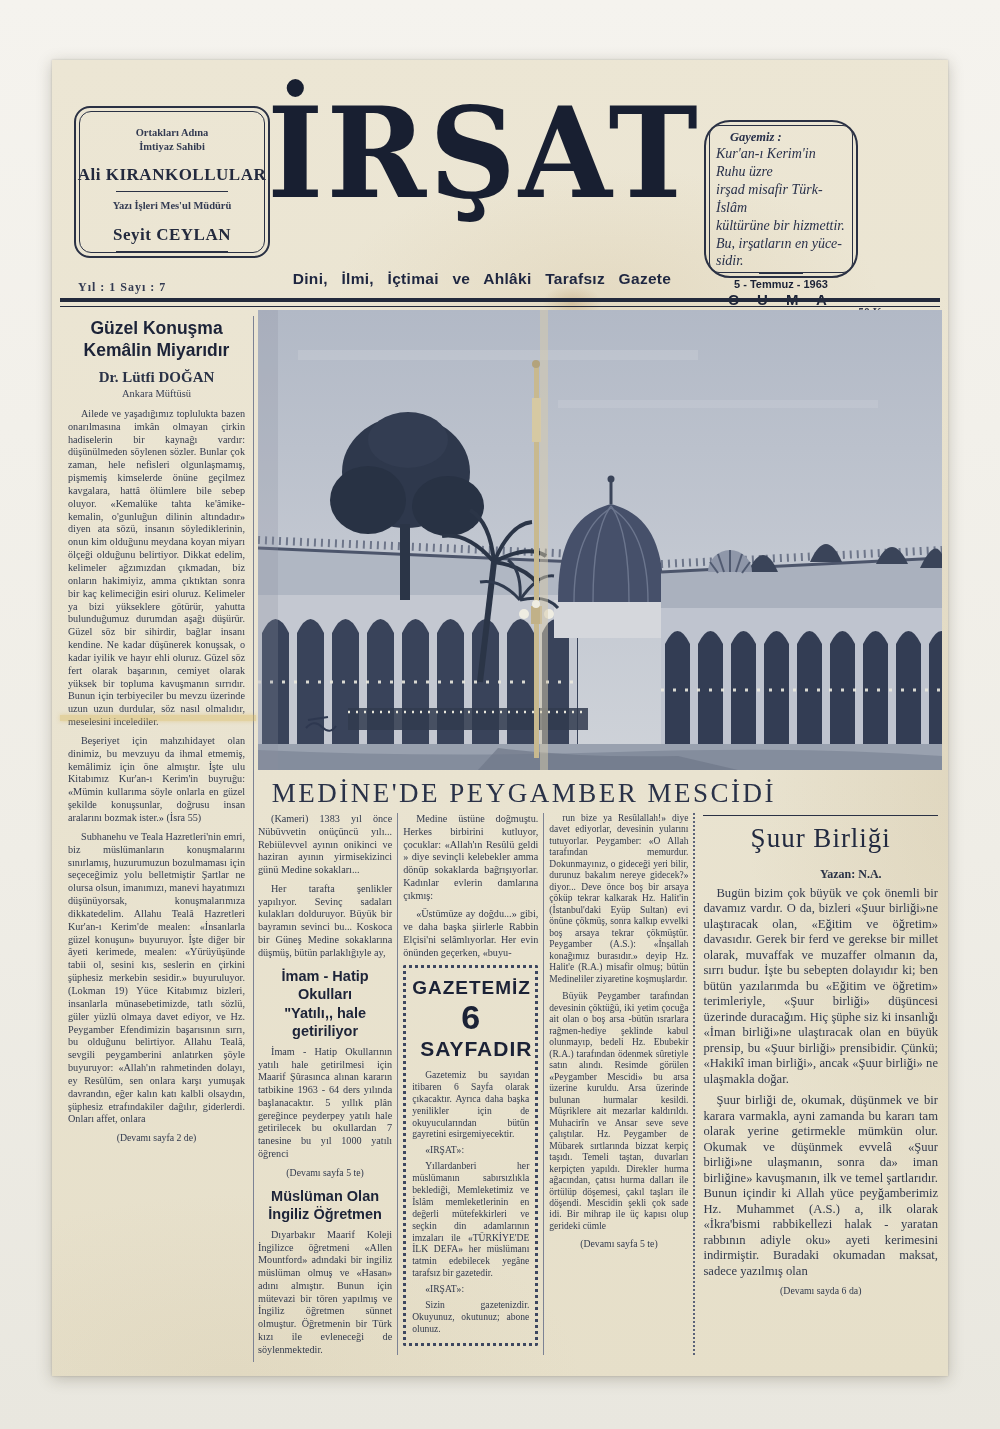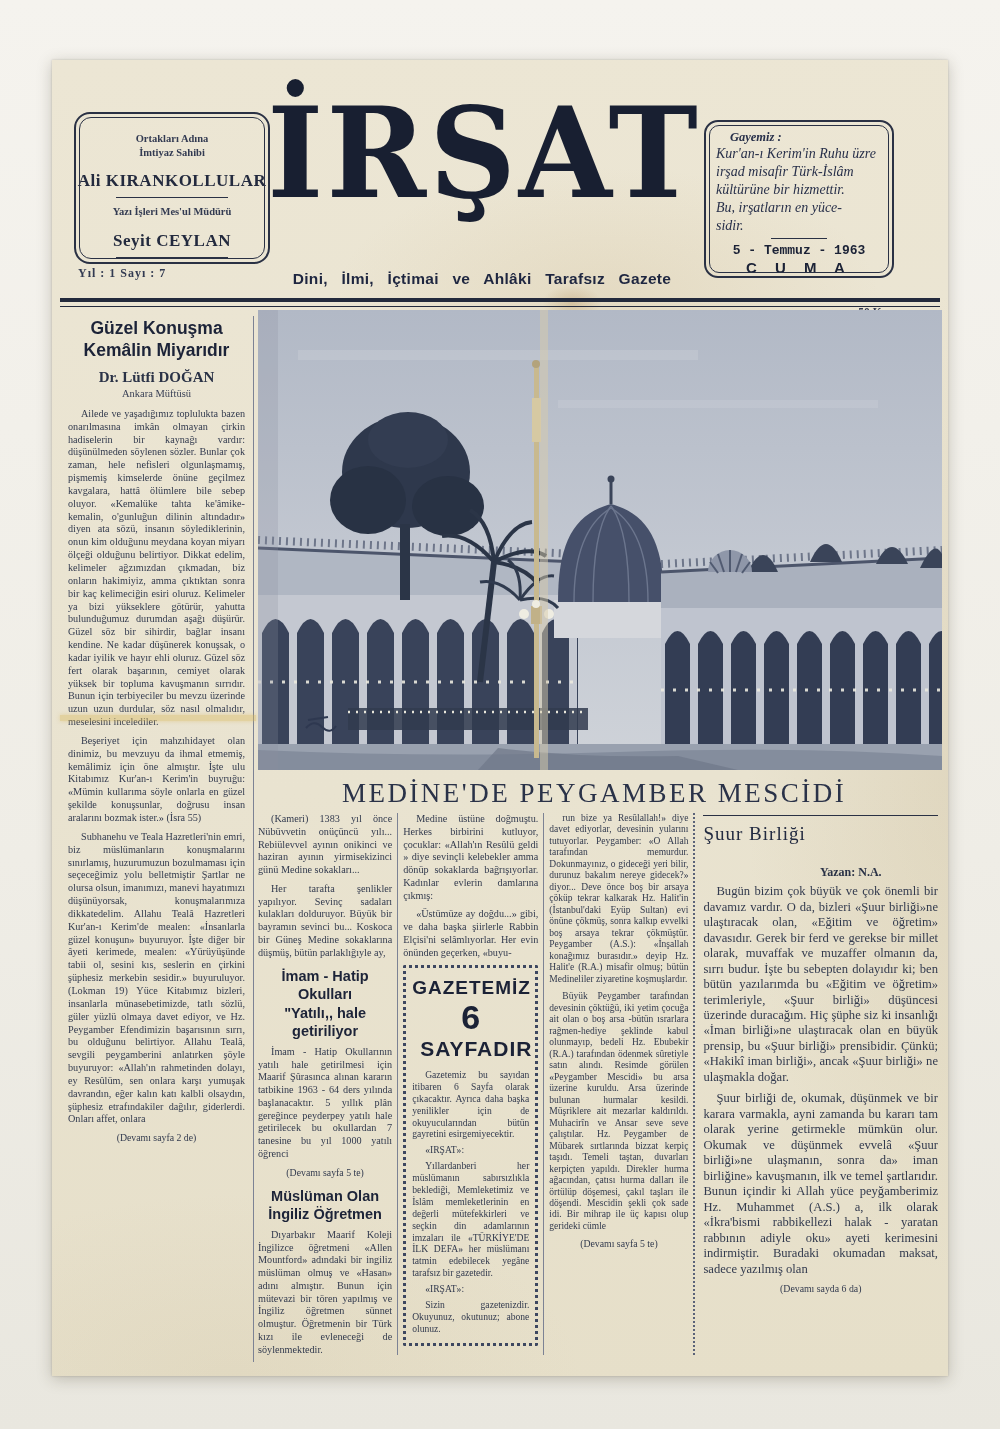"Ortakları Adına" .owner-box { top: 52px -> 46px }
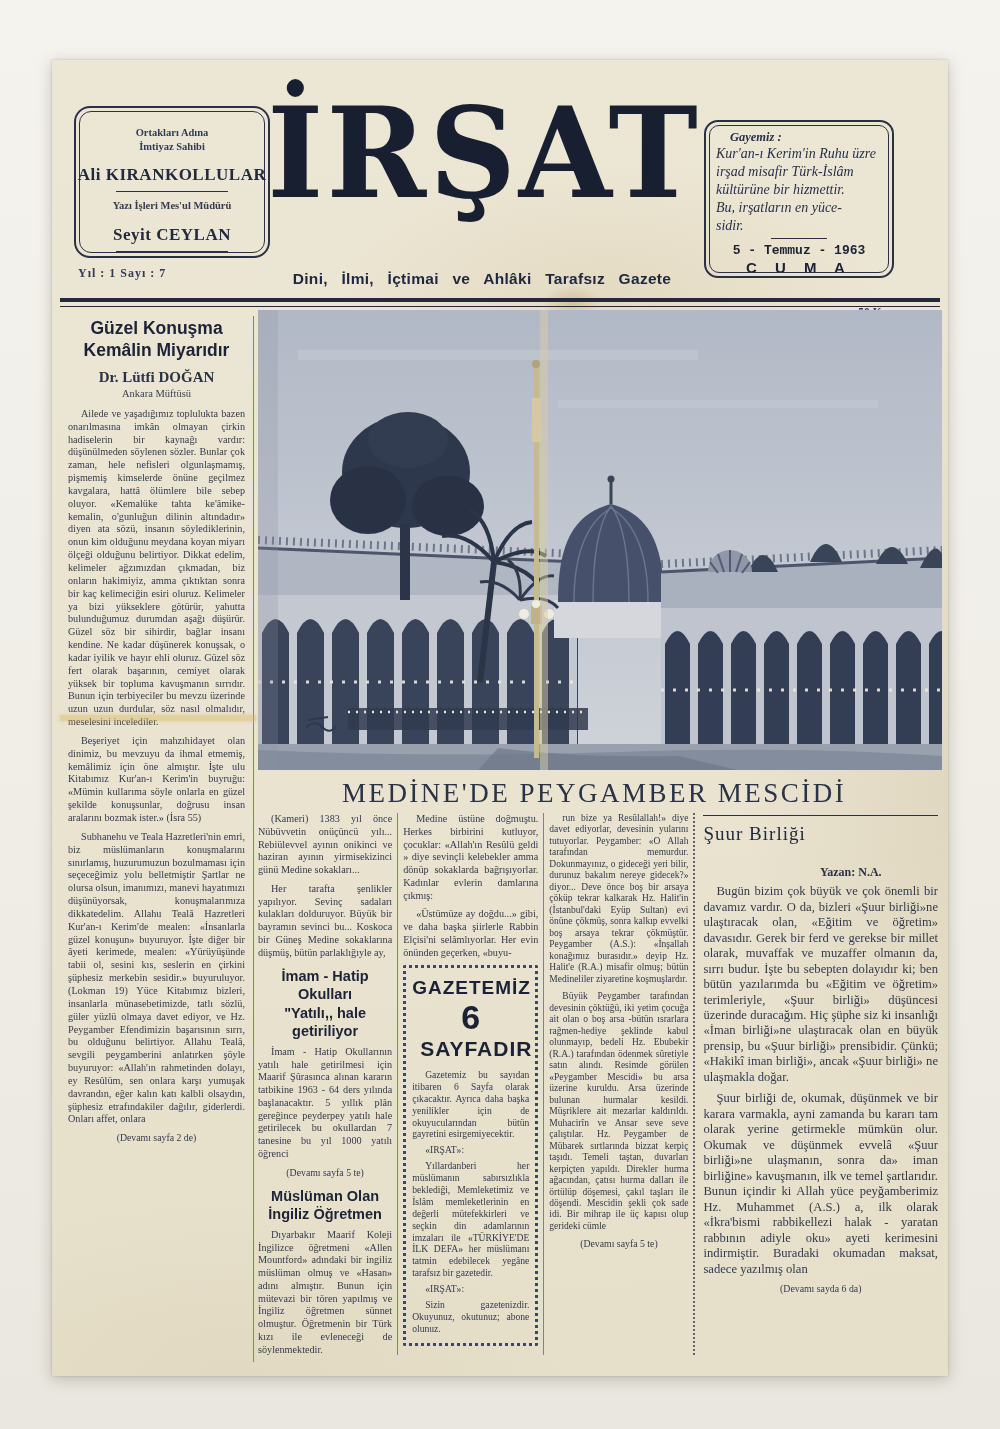"Gayemiz :" .motto-box { border-radius: 14px -> 26px; width: 190px -> 154px }
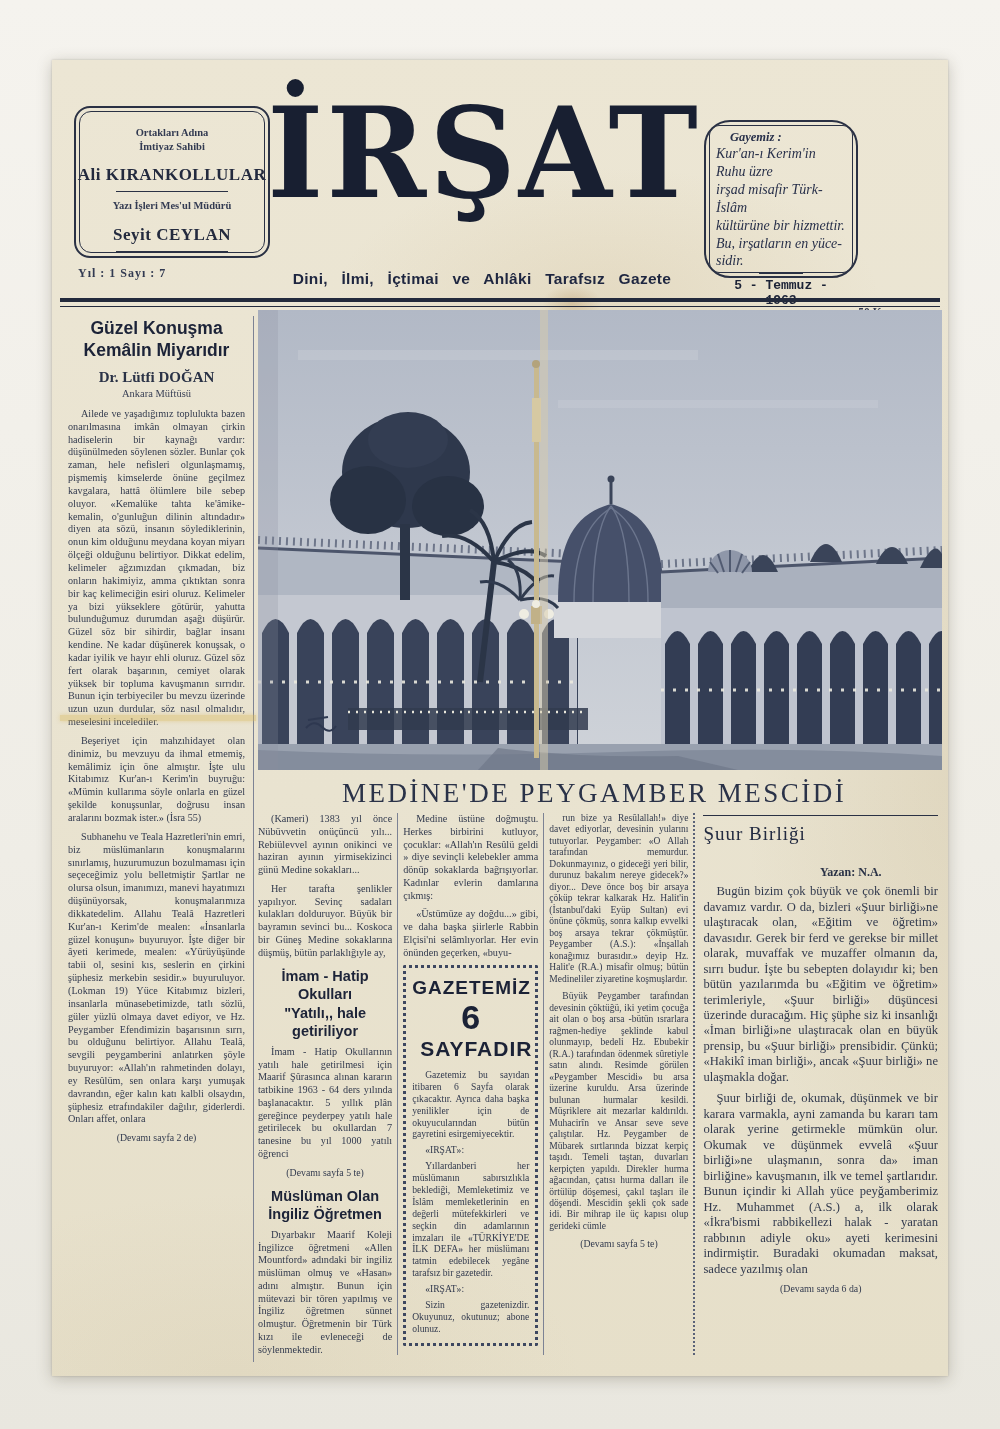"Yıl : 1 Sayı :" .issue-line { top: 206px -> 220px }
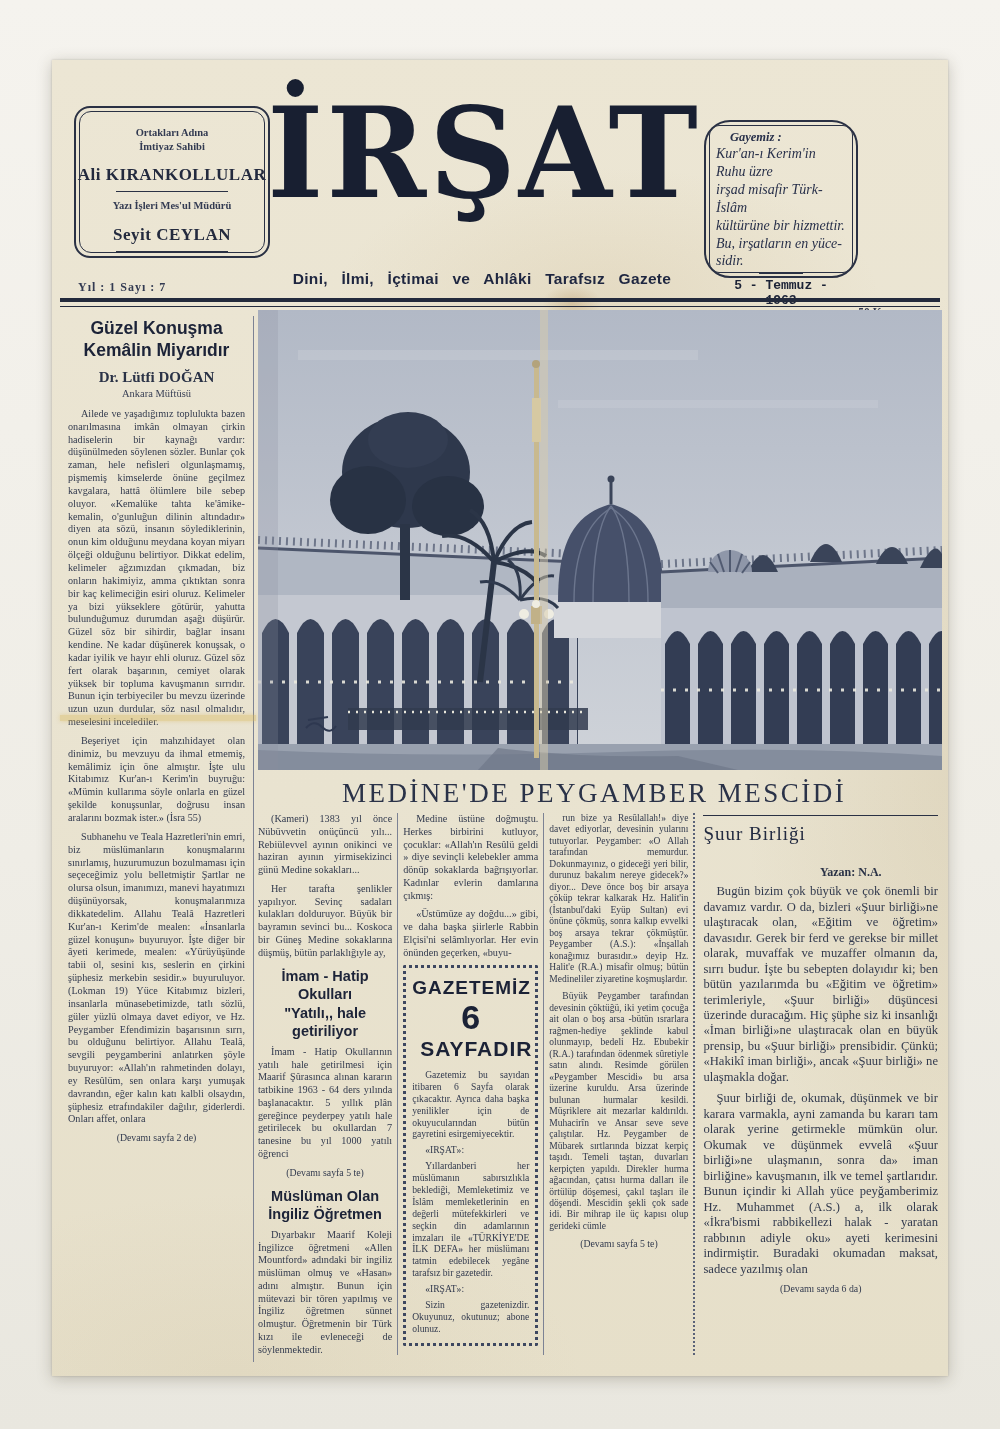"5 - Temmuz - 1963" .mb-date { font-family: Liberation Mono, monospace -> Liberation Sans, sans-serif; font-size: 13px -> 11px }
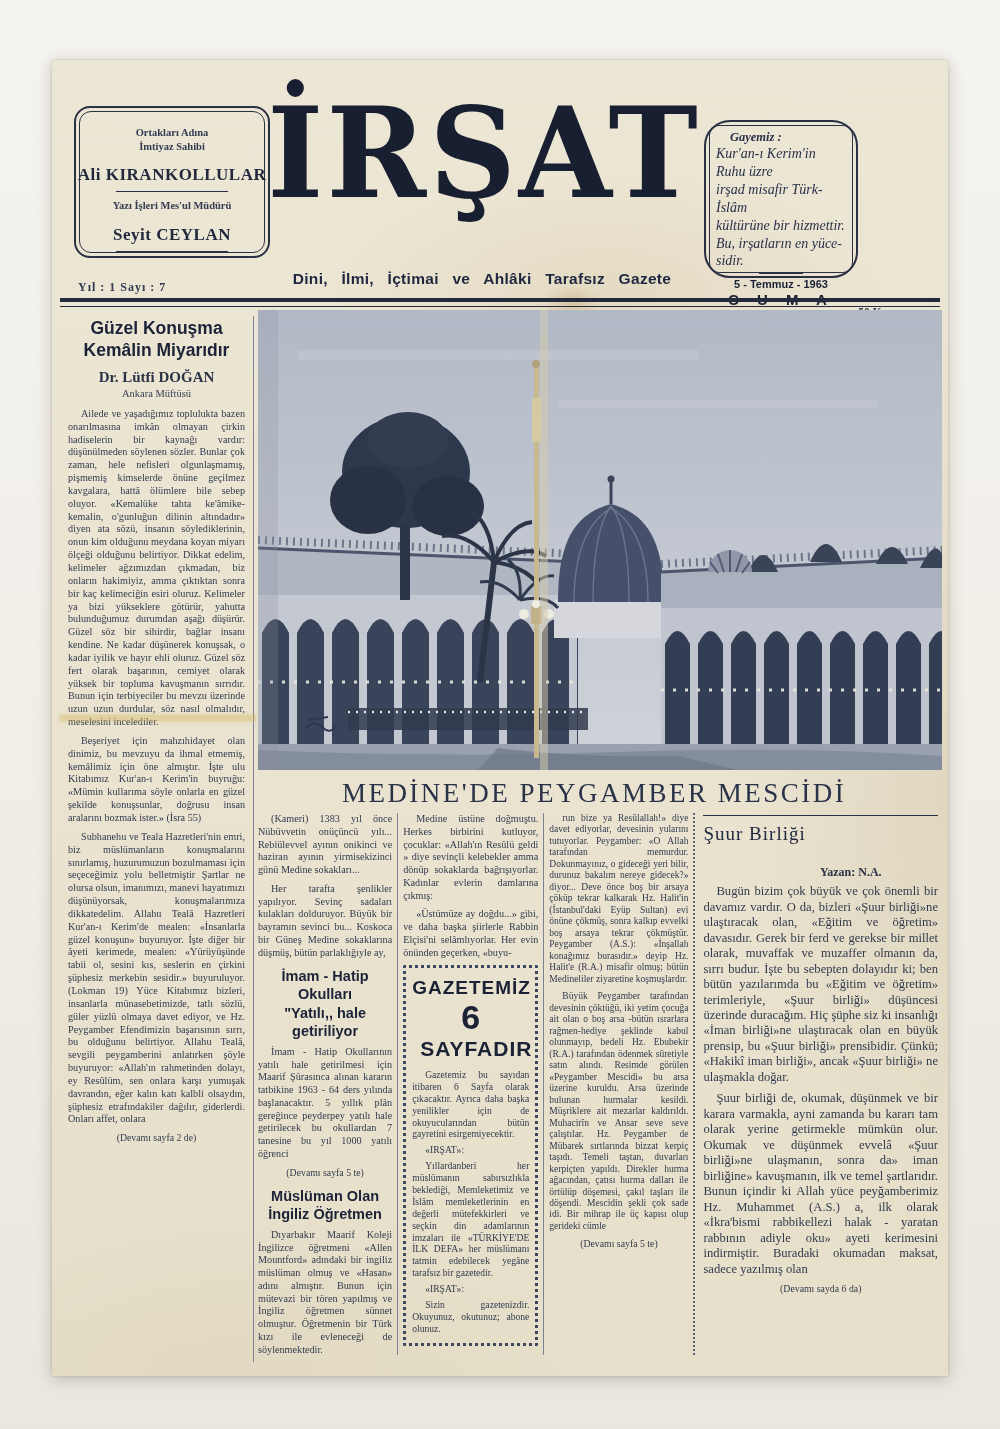"MEDİNE'DE PEYGAMBER MESCİDİ" .headline { text-align: right -> left }
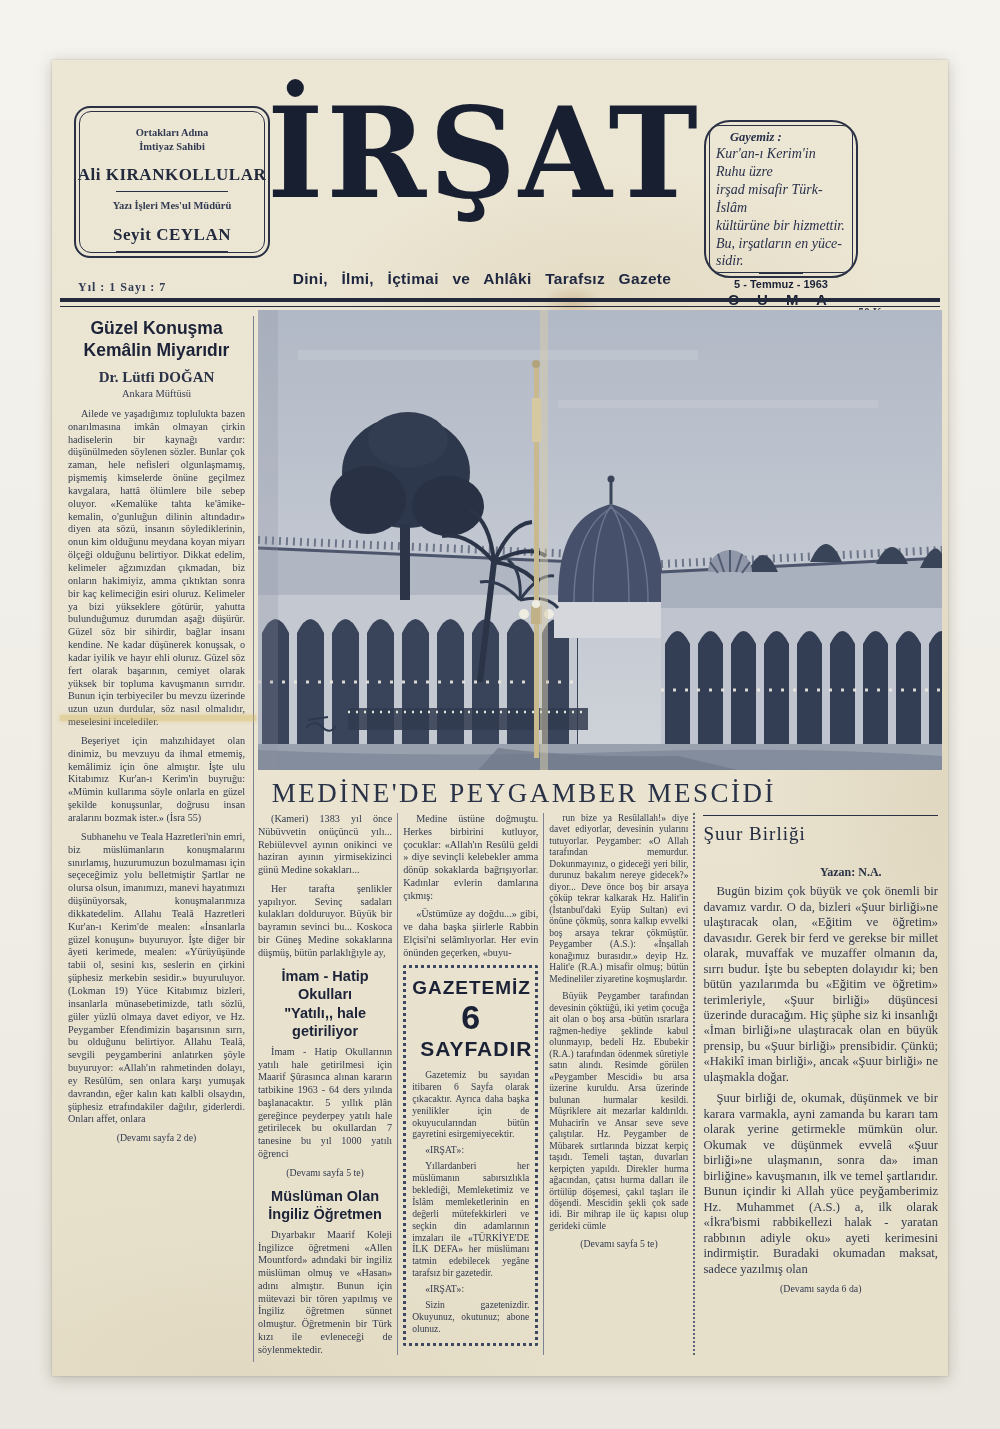"Şuur Birliği" .suur-title { font-size: 19px -> 27px; margin: 2px 0 20px -> 2px 0 12px; text-align: left -> center }
